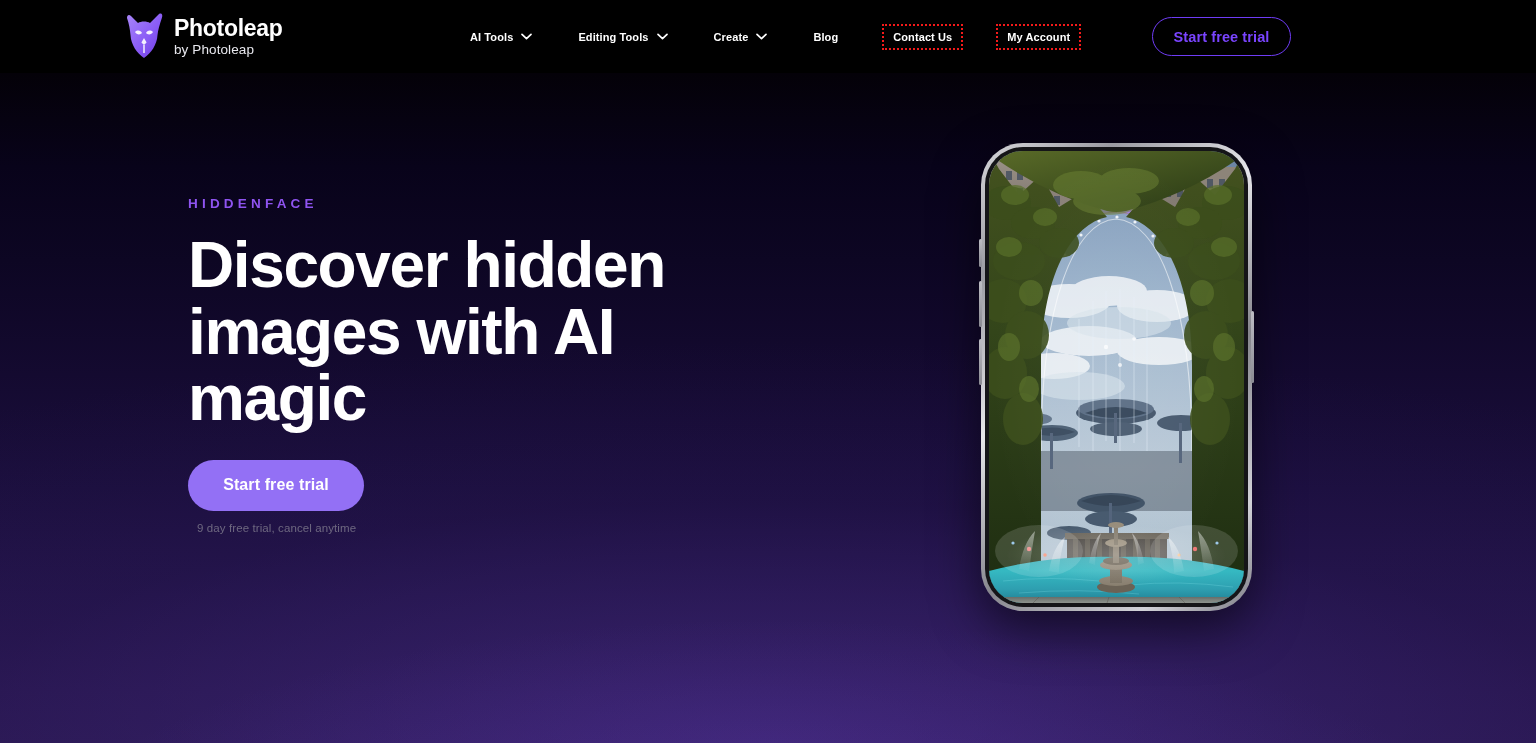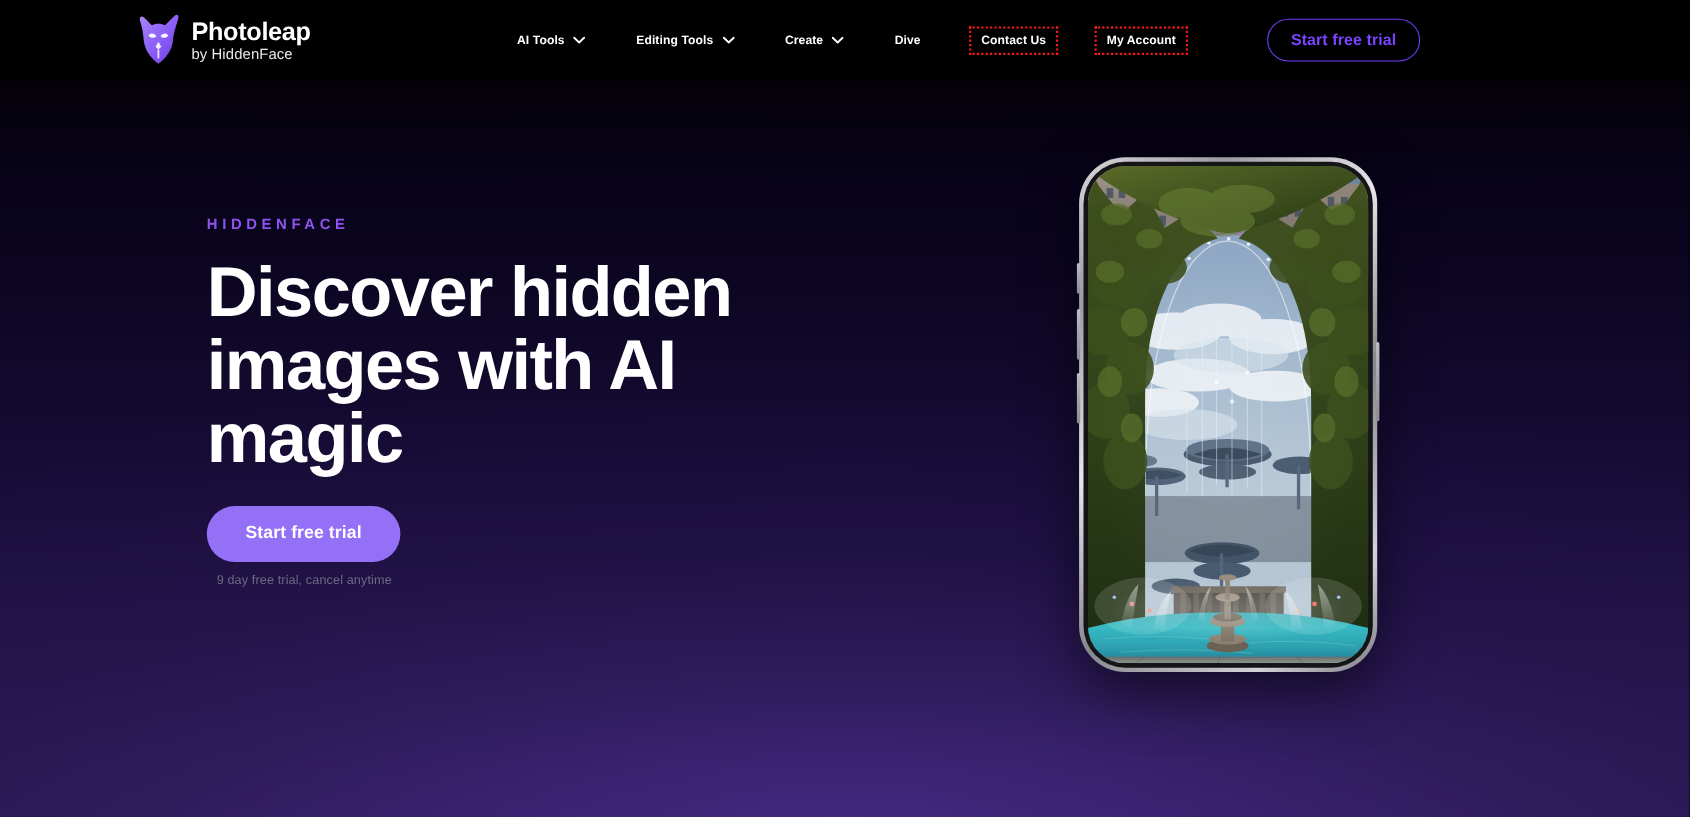"Dive" span { text: Dive -> Blog }
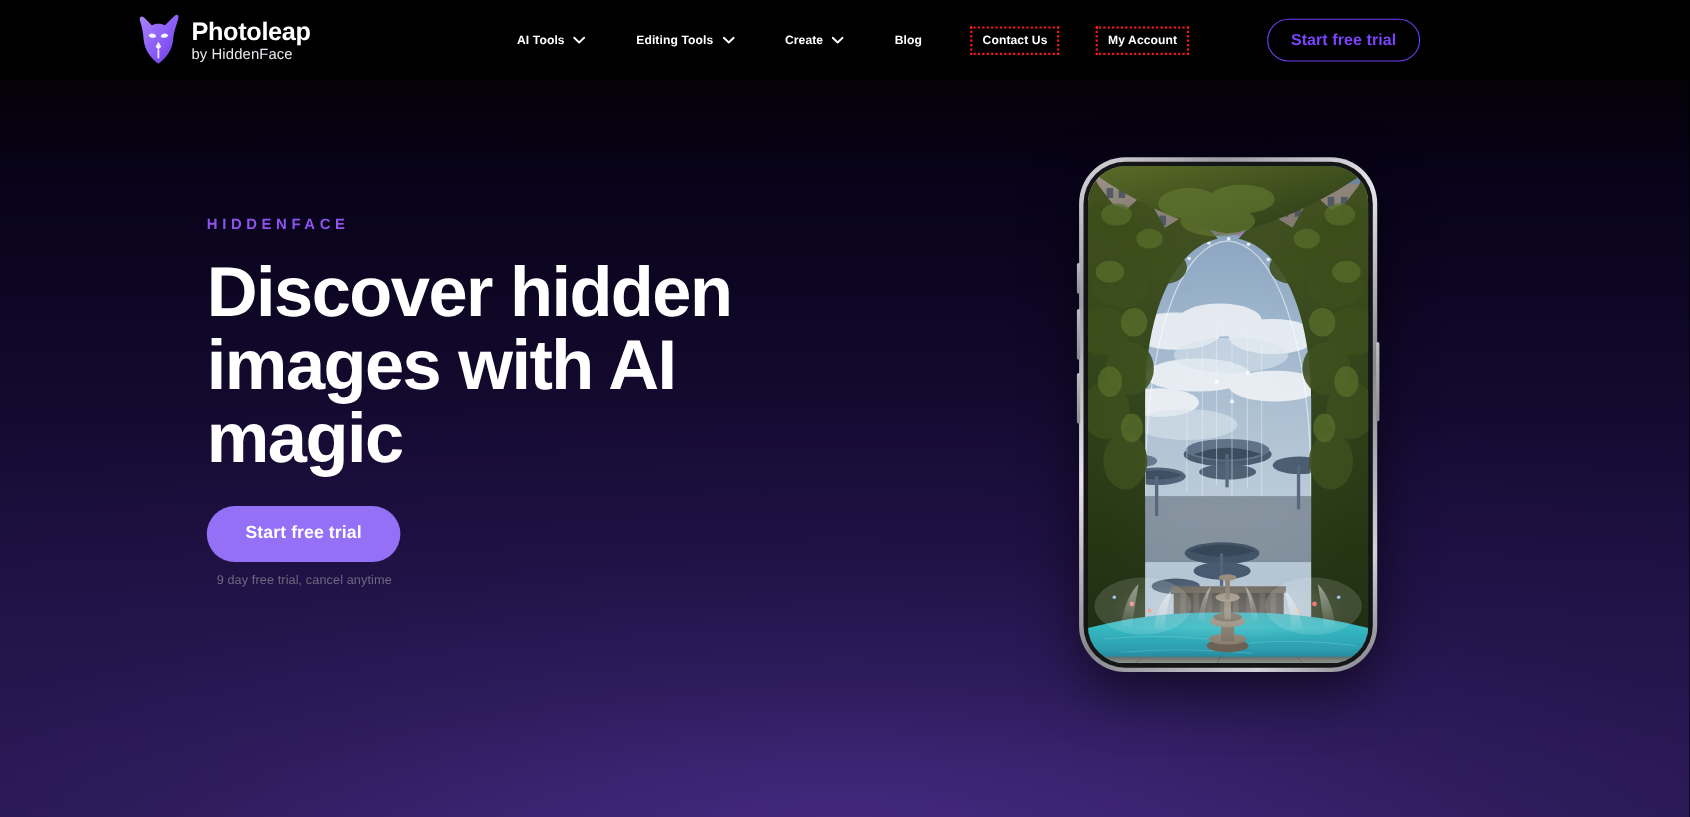"by HiddenFace" span.logo-sub { text: HiddenFace -> Photoleap }
